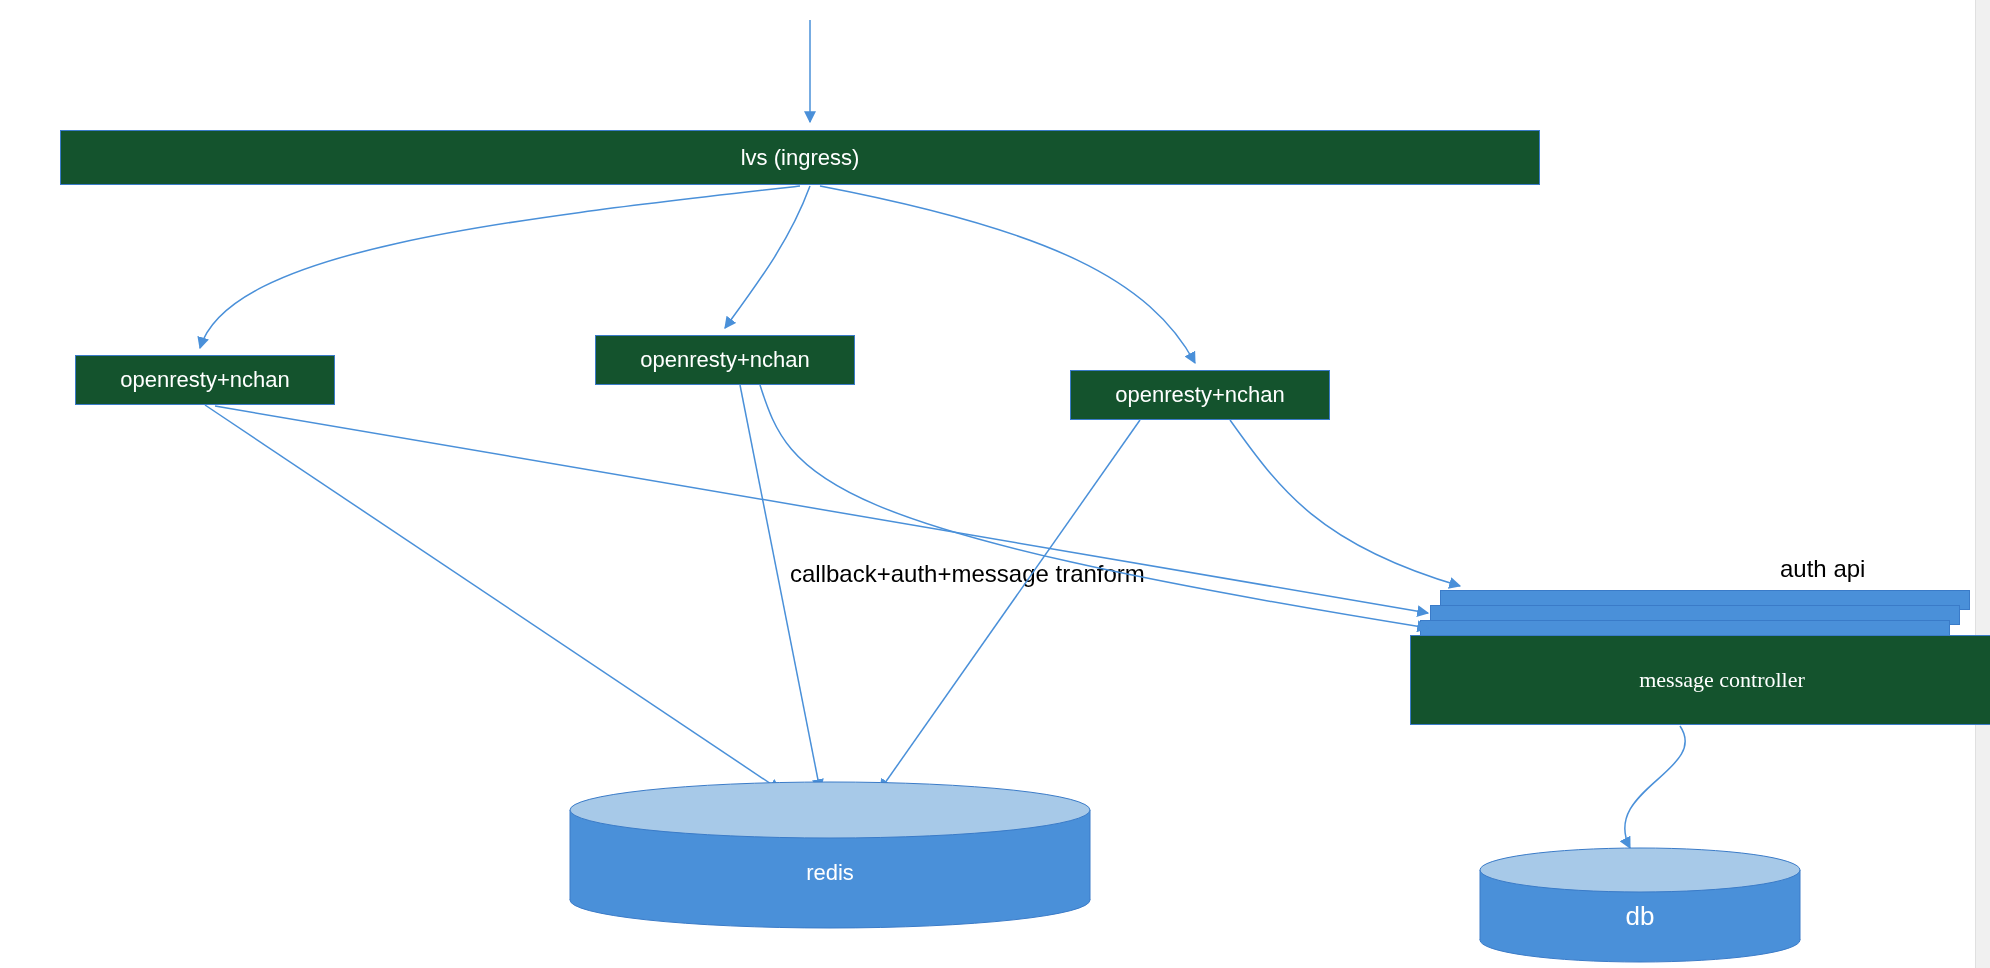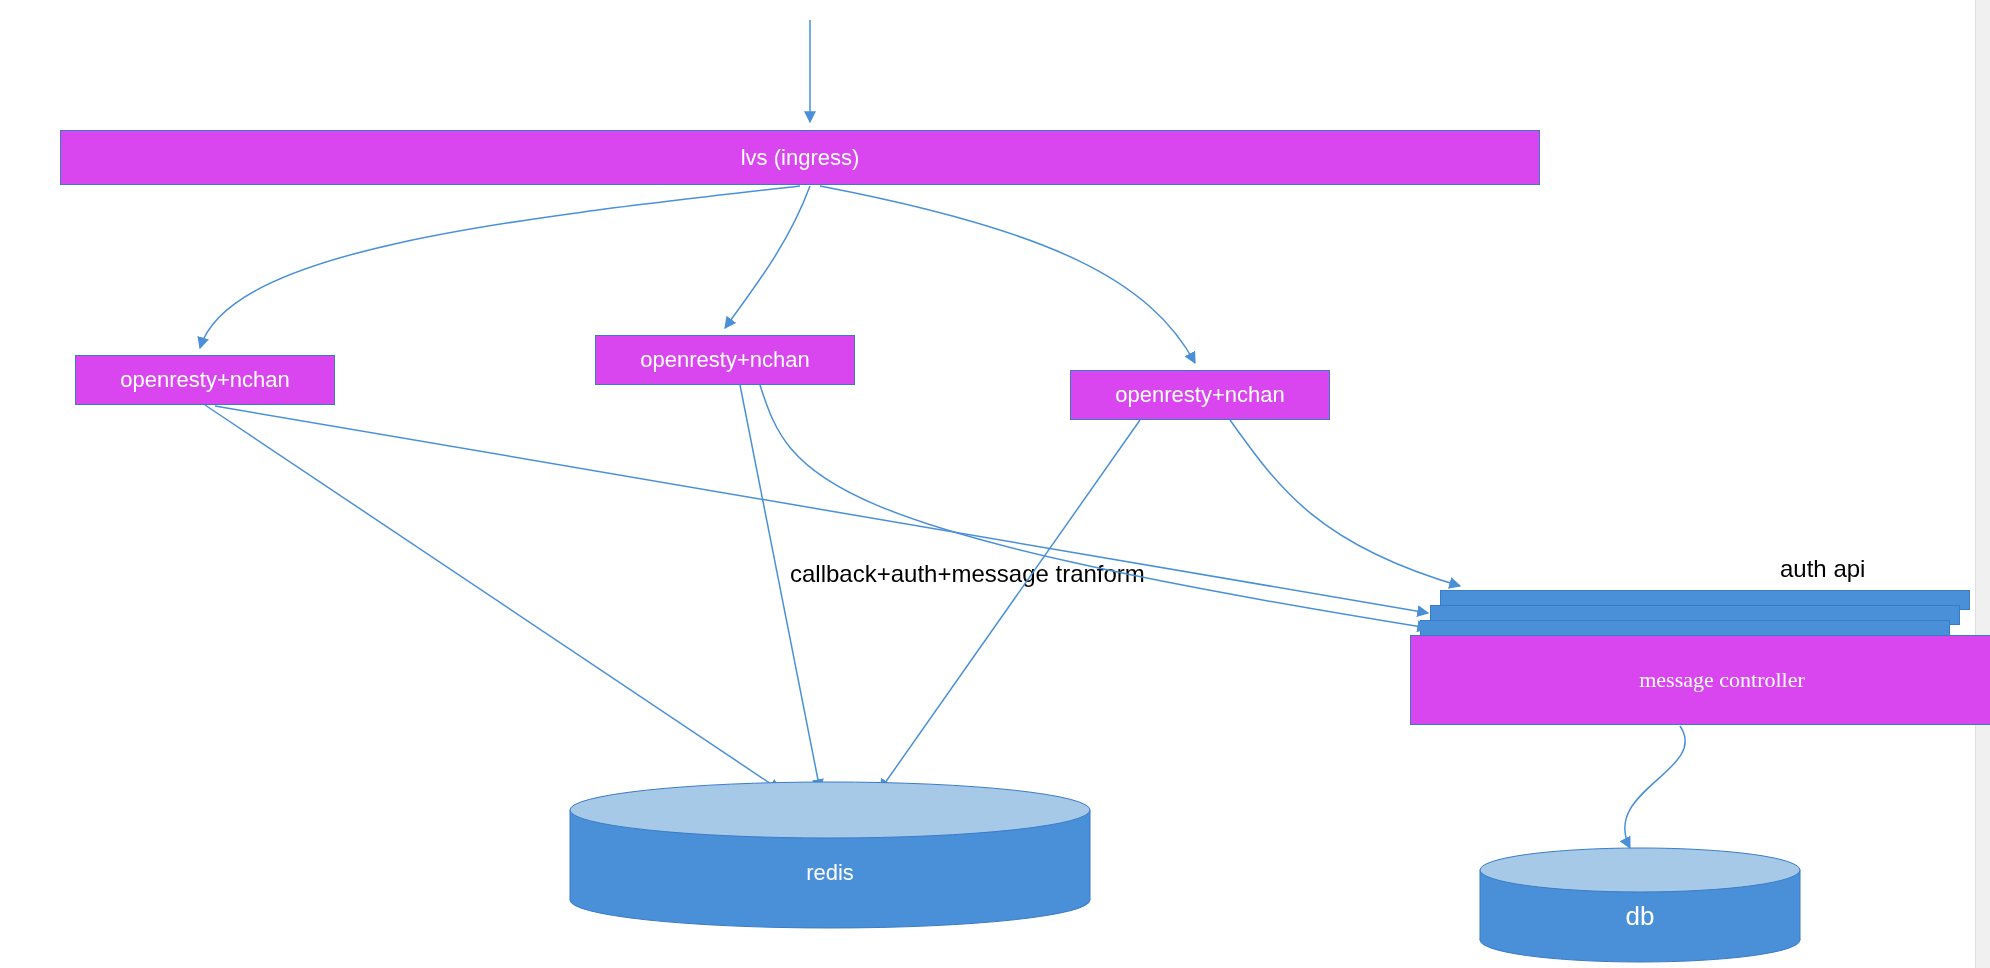"lvs (ingress)" .box { background: #d946ef -> #14532d }
